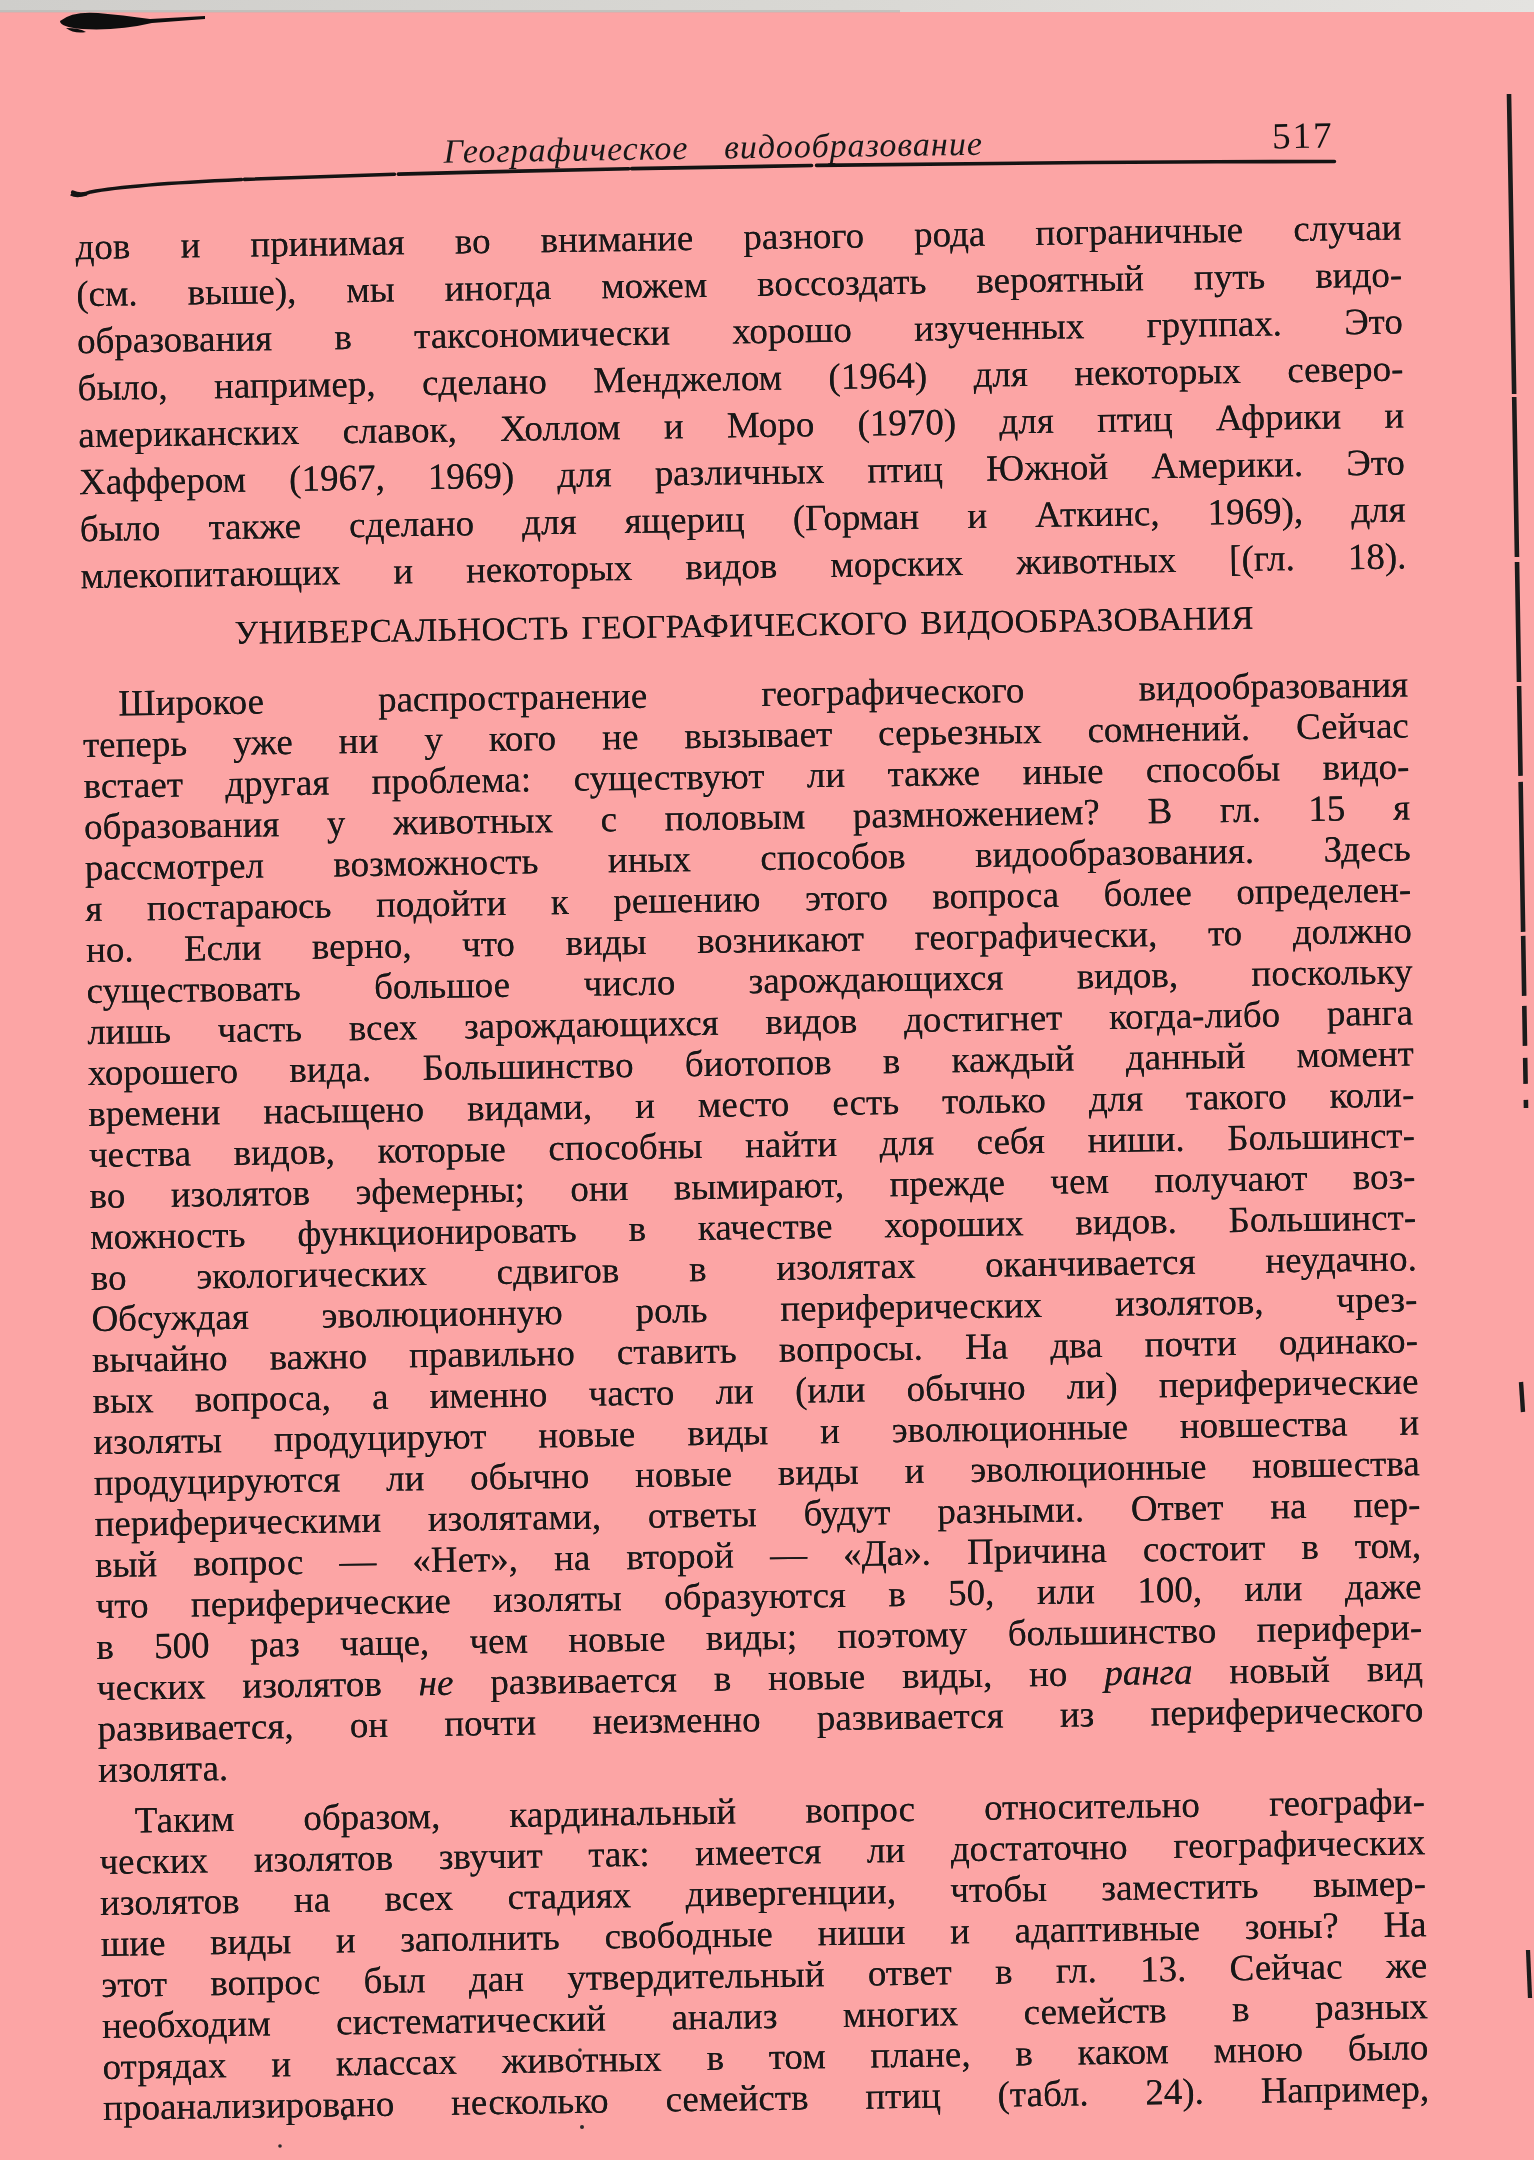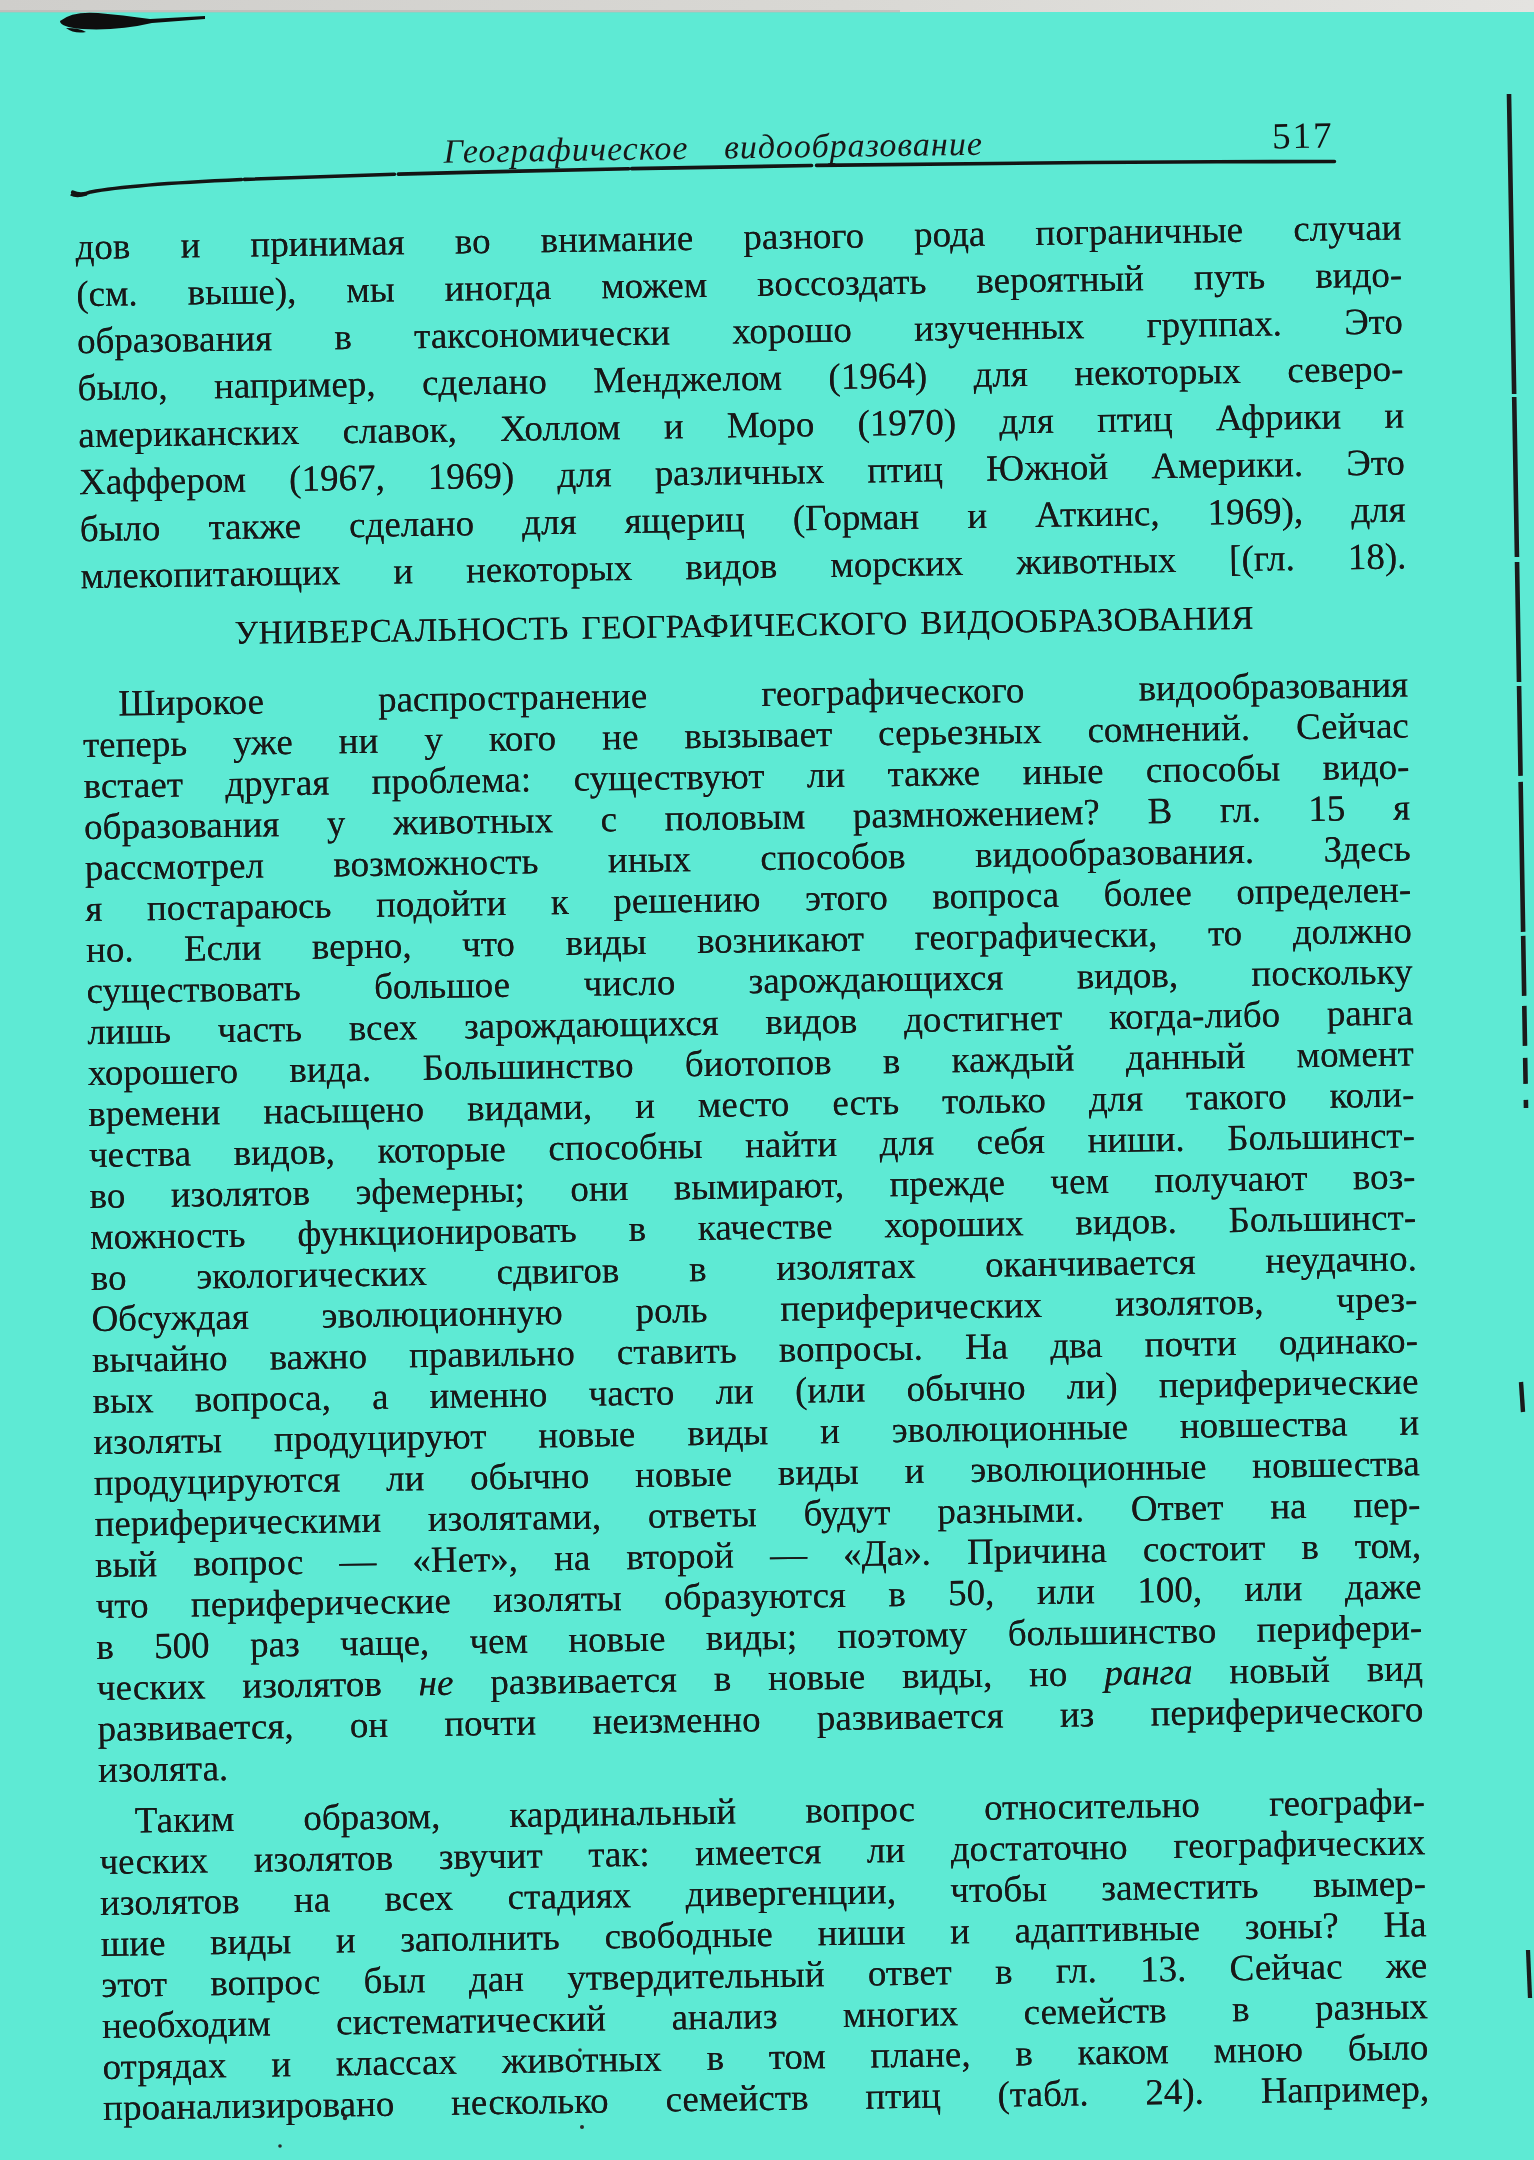"Географическое видообразование" .page { background: #5eead4 -> #fca5a5 }
